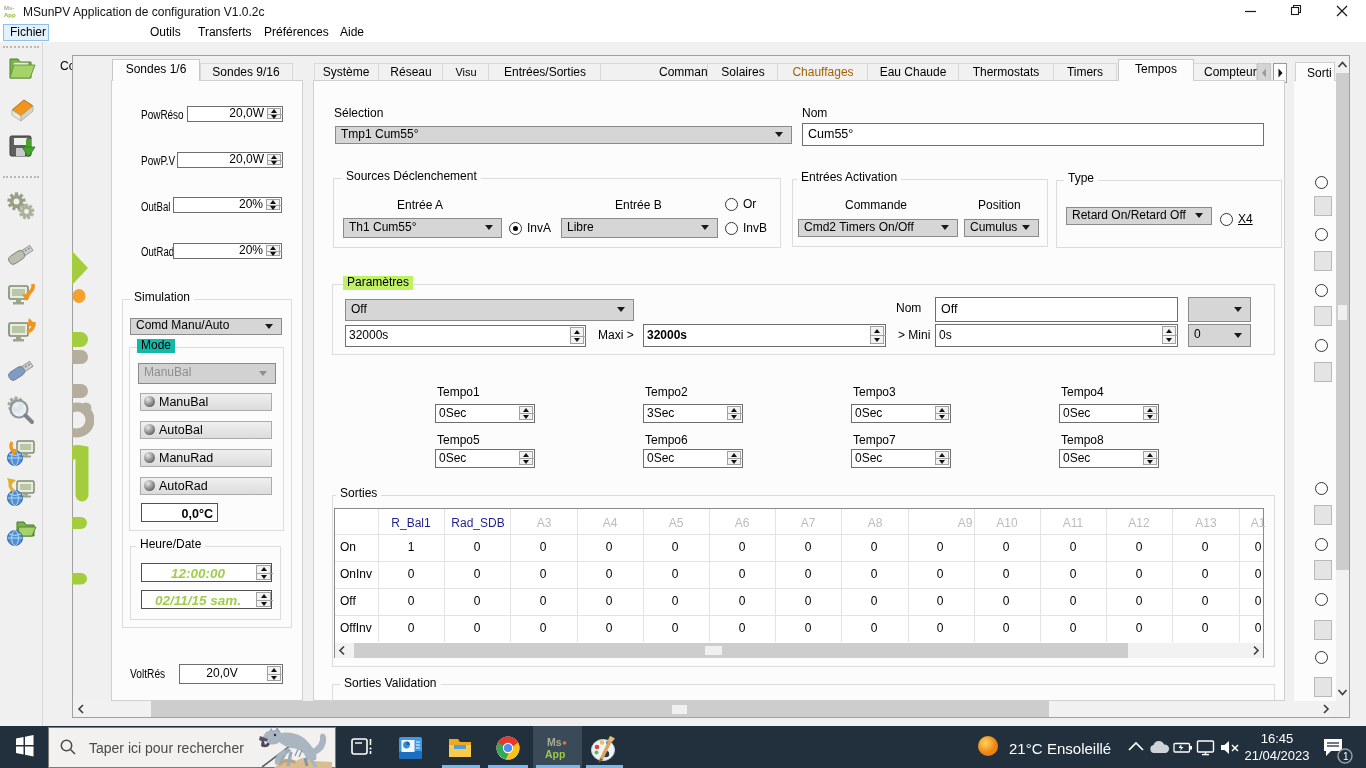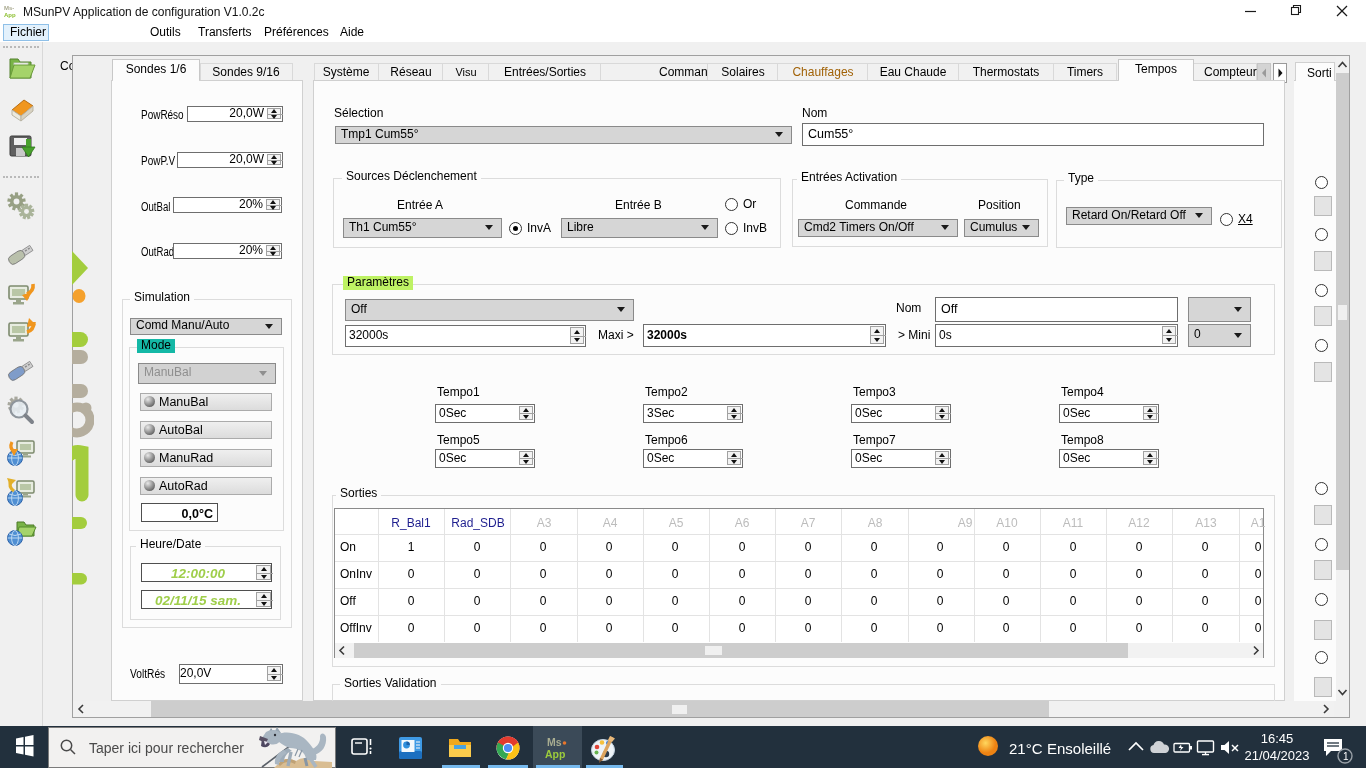"20,0V" div.a { text-align: left -> center }
